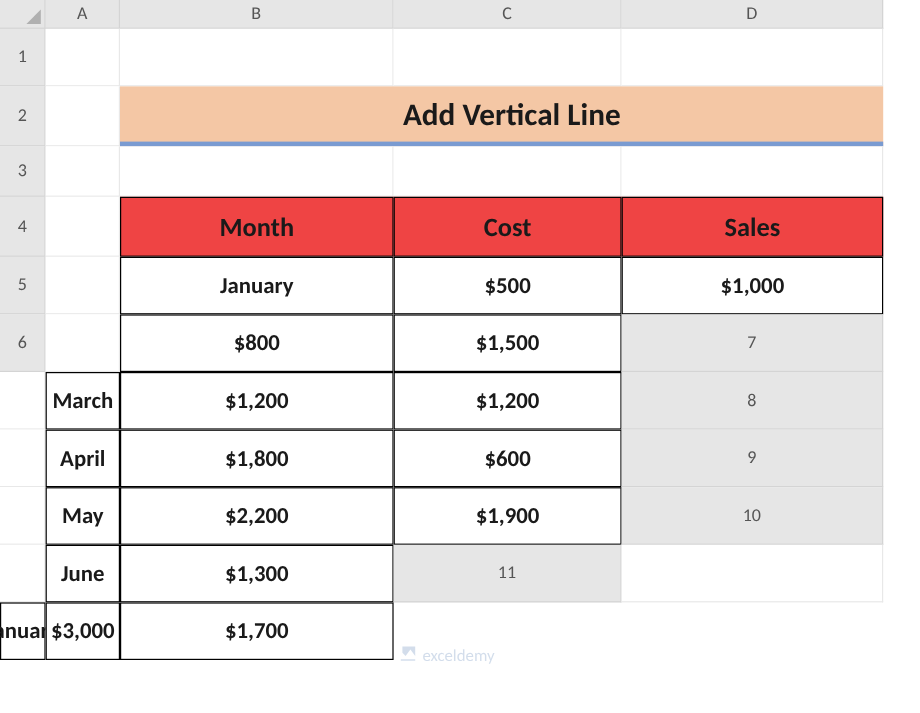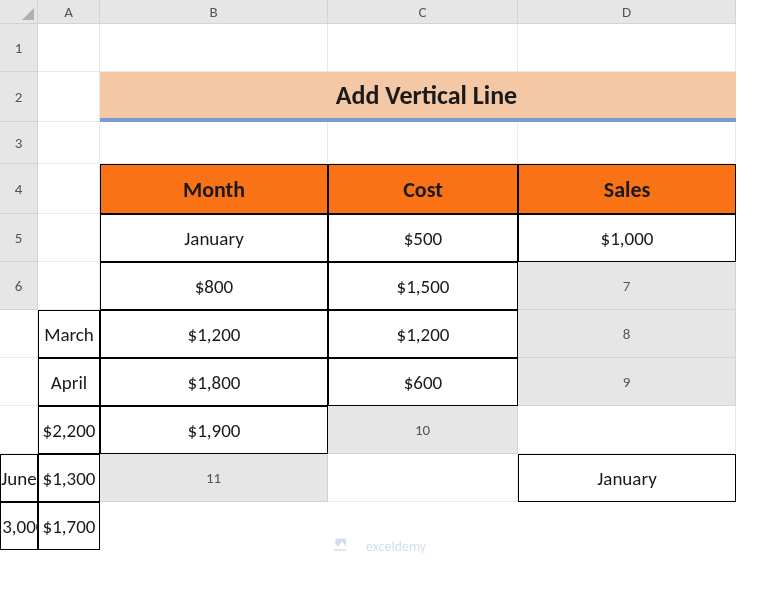"Month" .th { background: #f97316 -> #ef4444 }
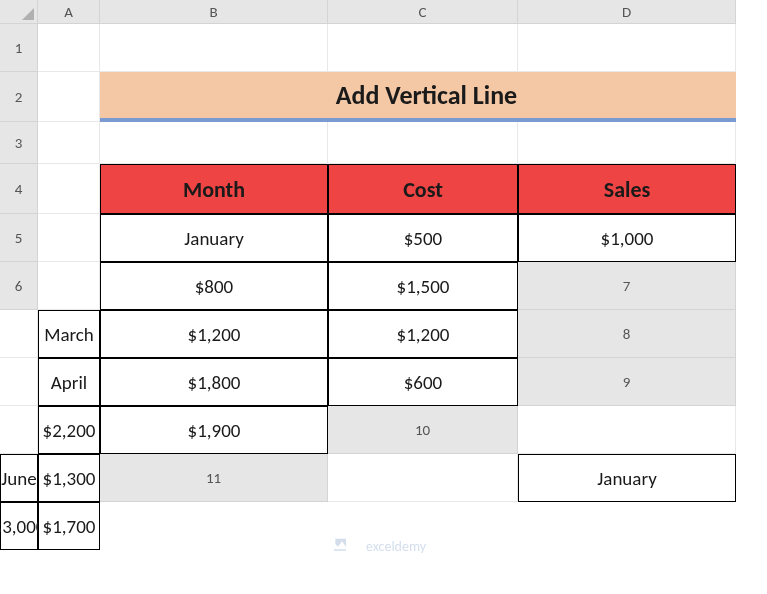"January" .td { font-weight: none -> bold }
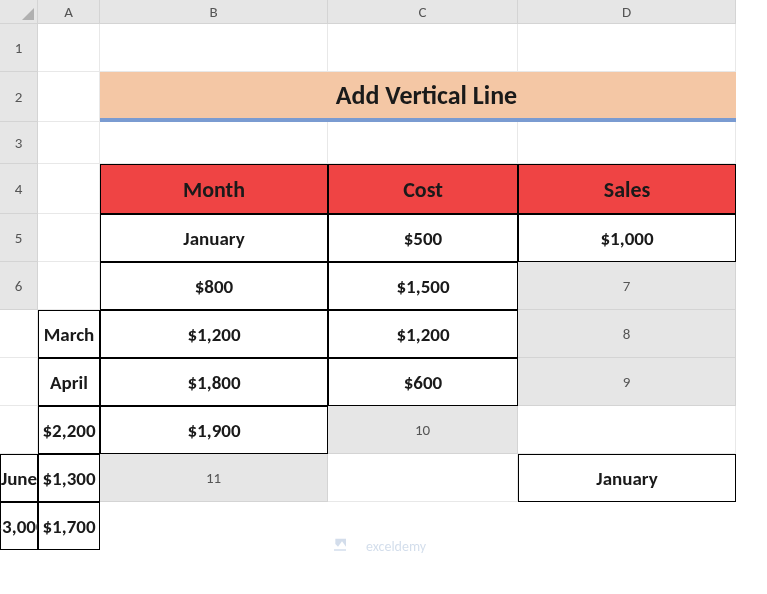"May" div.cell { html: none -> <div>May</div> }
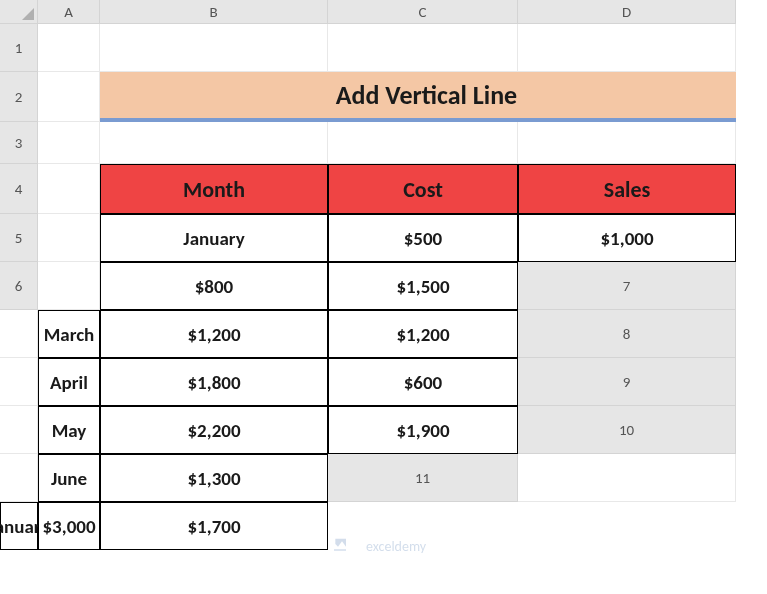"exceldemy" .wm { gap: 18px -> 4px }
